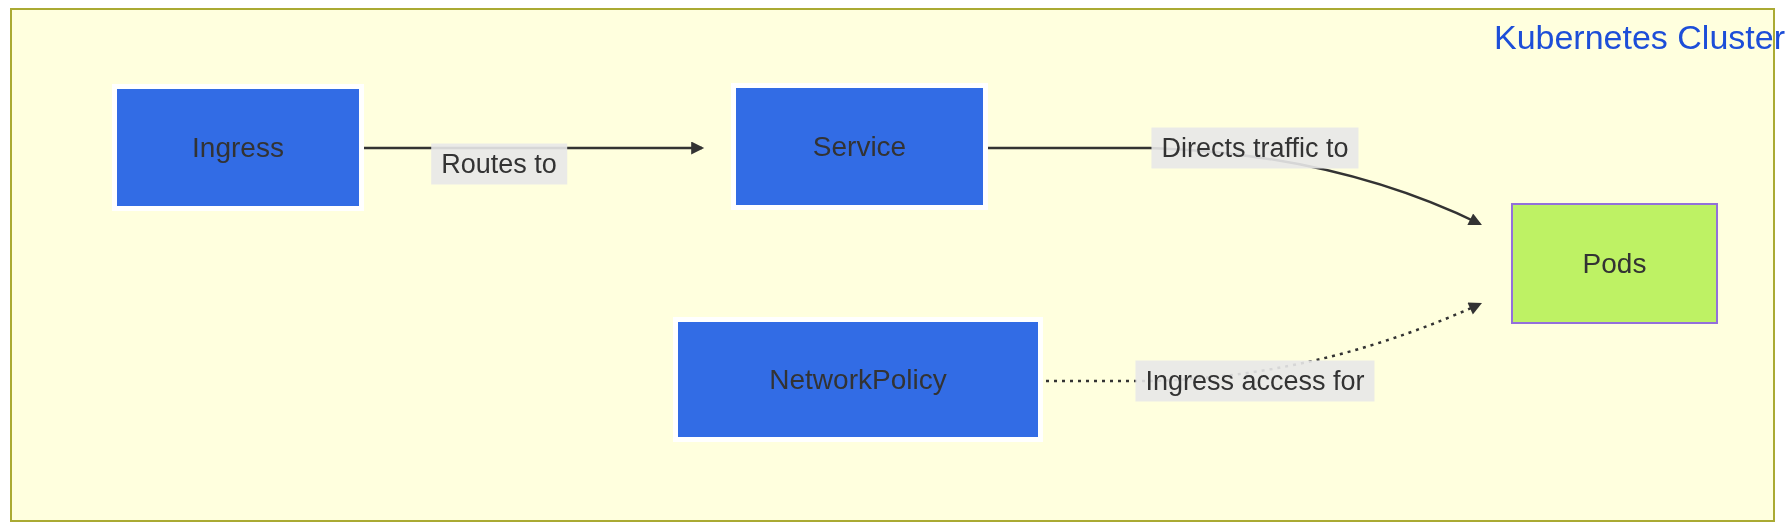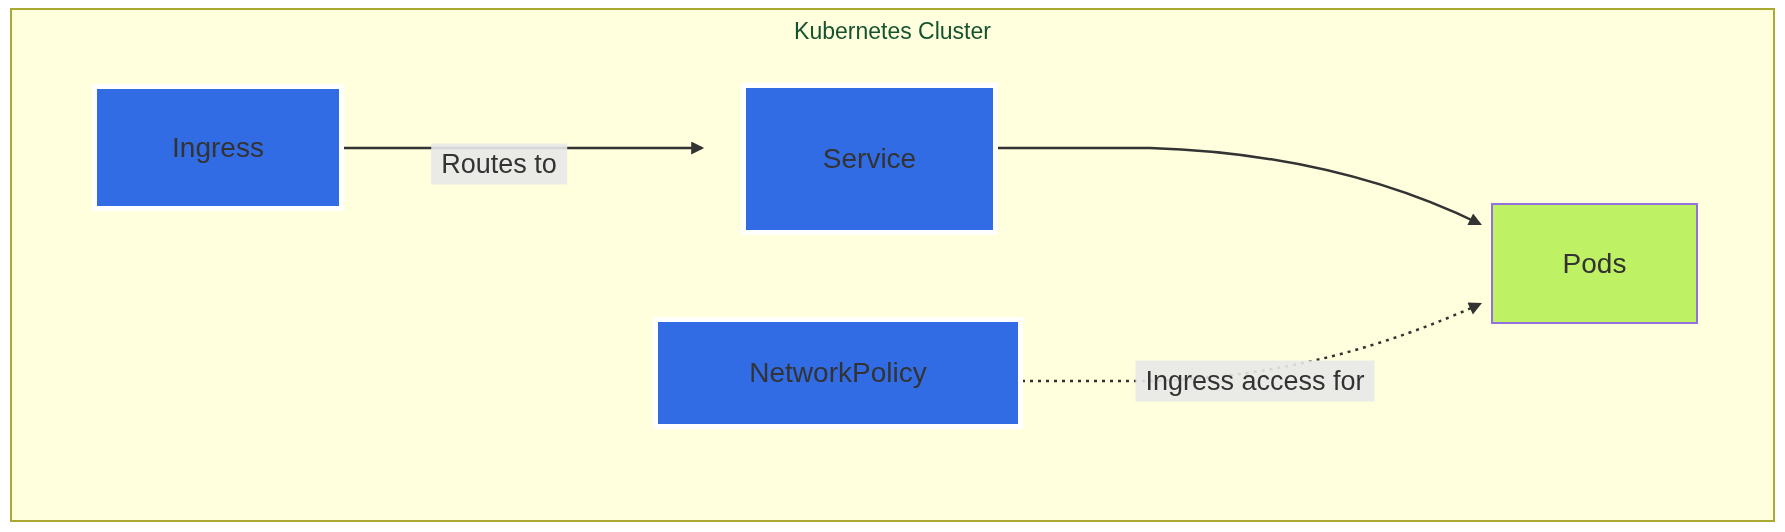"Kubernetes Cluster" .cluster-title { color: #14532d -> #1d4ed8; font-size: 23px -> 34px; text-align: center -> right }
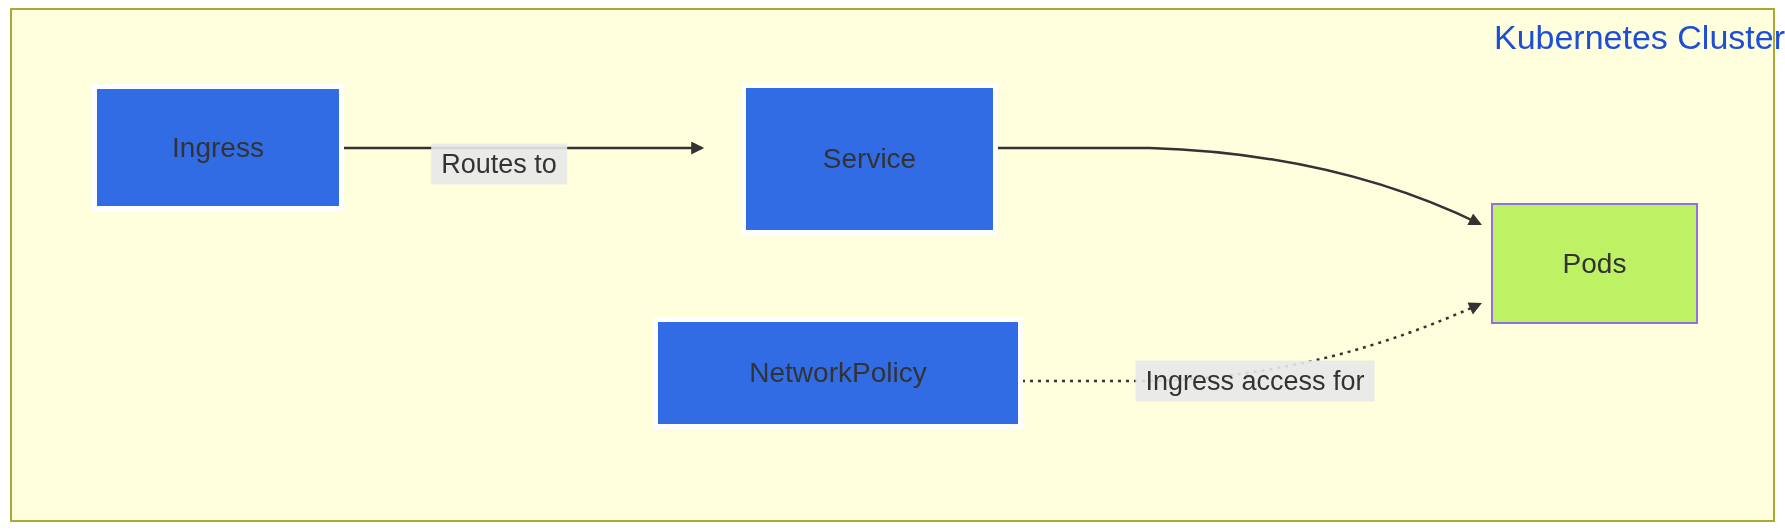"Ingress" .node { margin-left: none -> 20px }
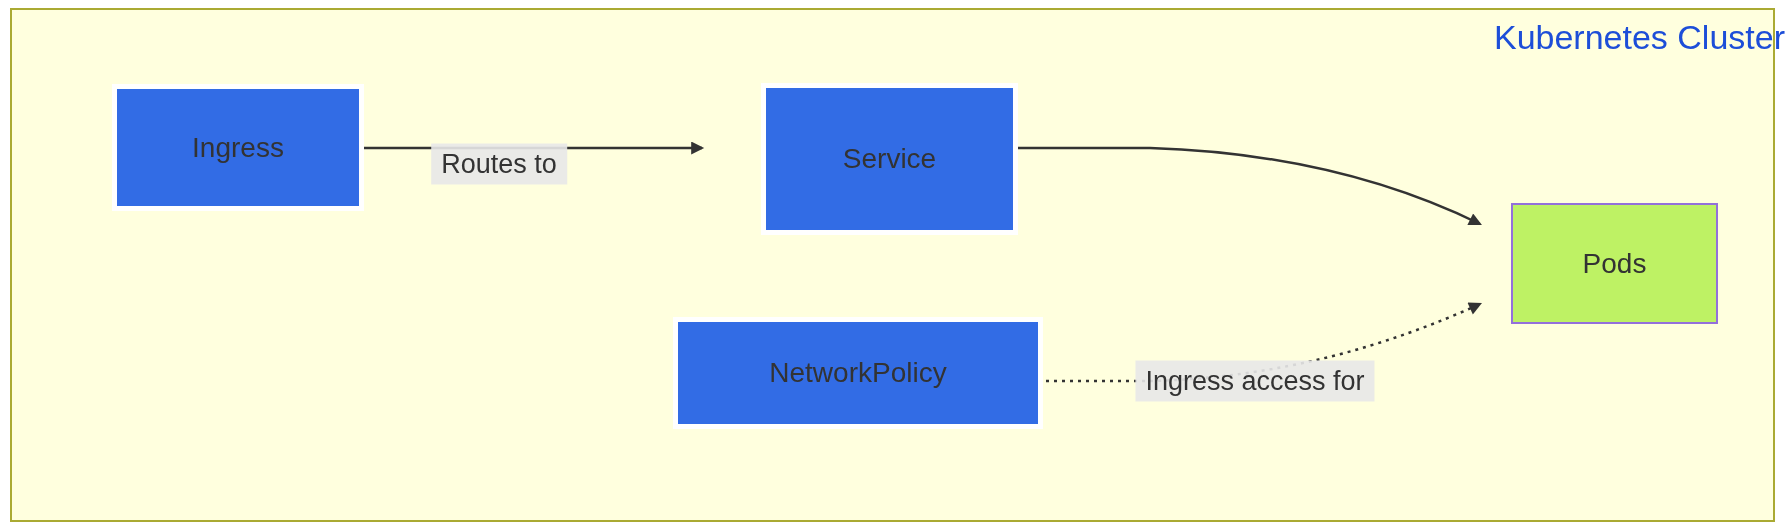"Service" #node-service { height: 142px -> 117px; left: 746px -> 716px }
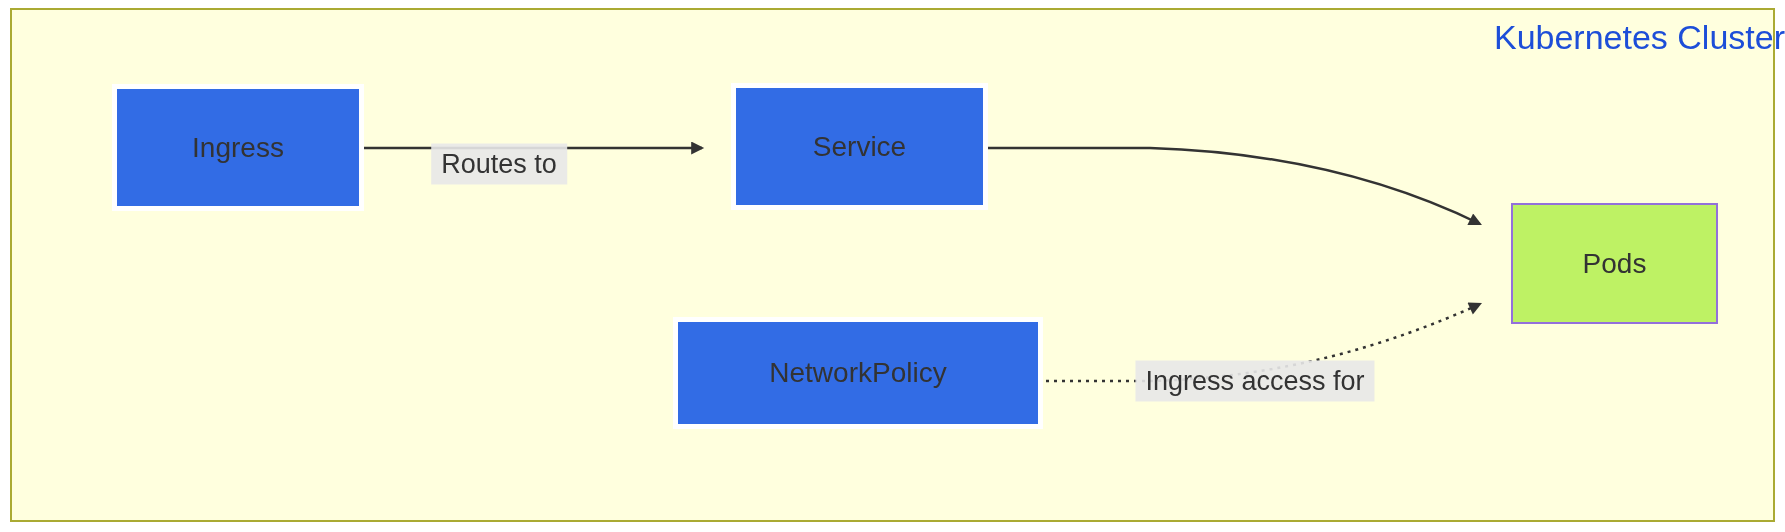"Directs traffic to" div.edge-label { html: none -> <div>Directs traffic to</div> }
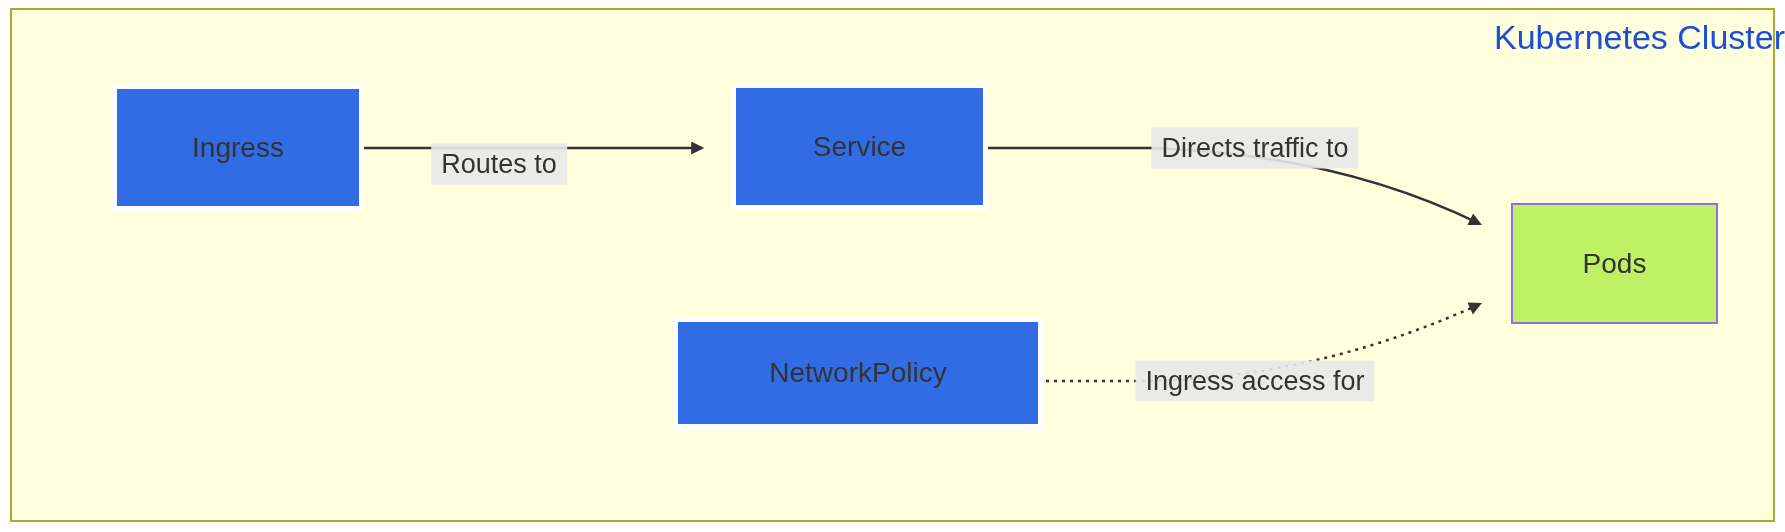"NetworkPolicy" #node-networkpolicy { height: 102px -> 115px }
